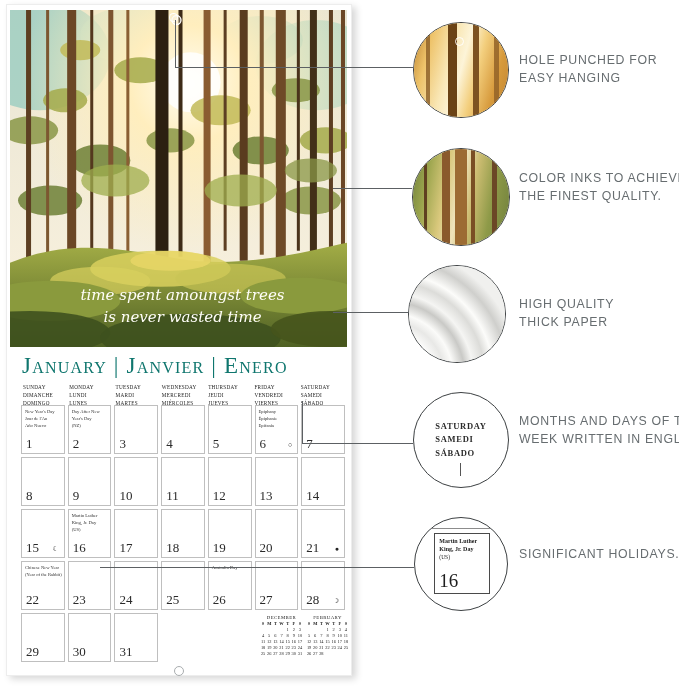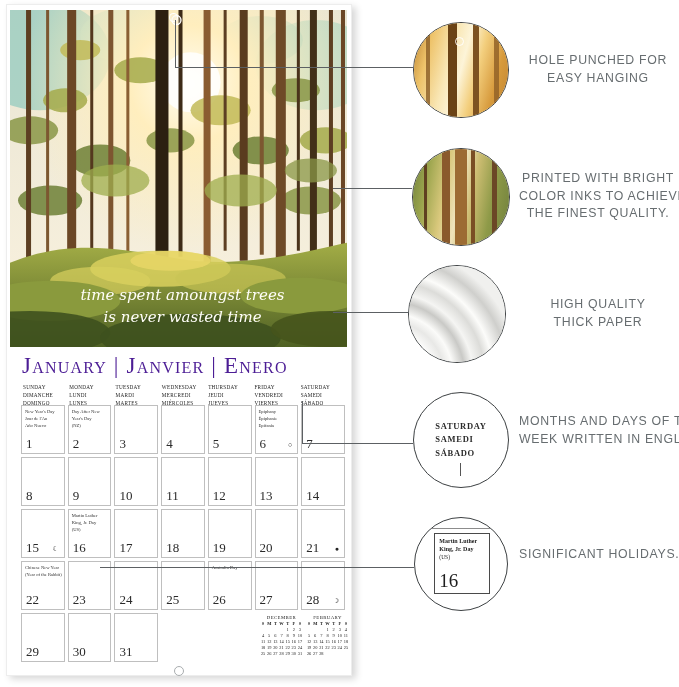"HOLE PUNCHED FOR" .ctext { text-align: center -> left }
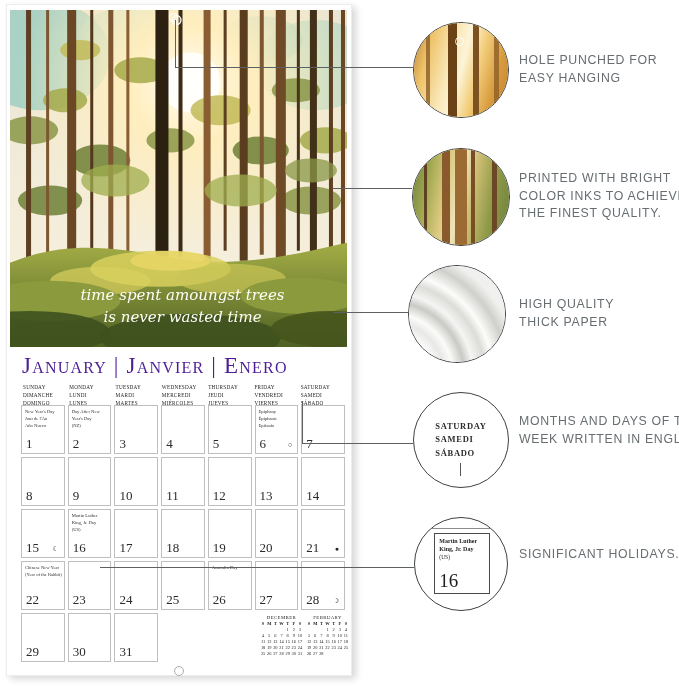"PRINTED WITH BRIGHT" div { html: <div>PRINTED WITH BRIGHT</div> -> none }
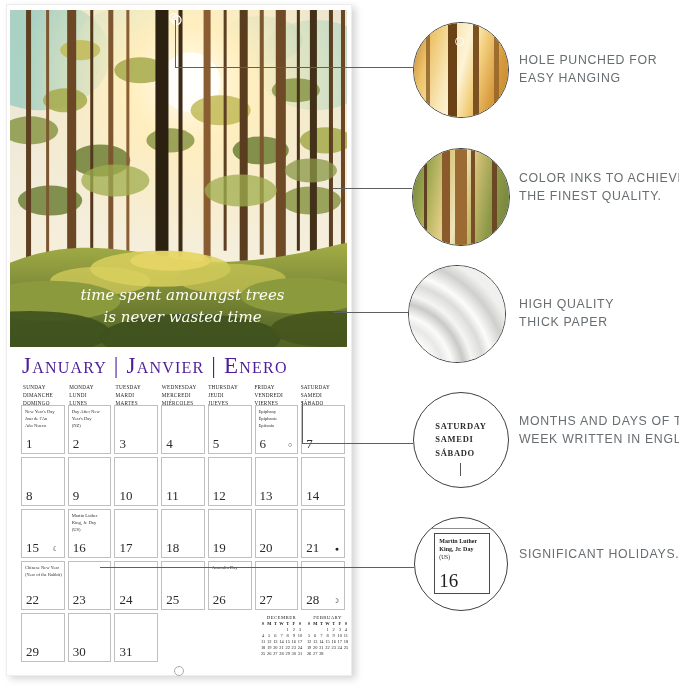"January | Janvier | Enero" .cal-title { color: #4c1d95 -> #0f766e }
